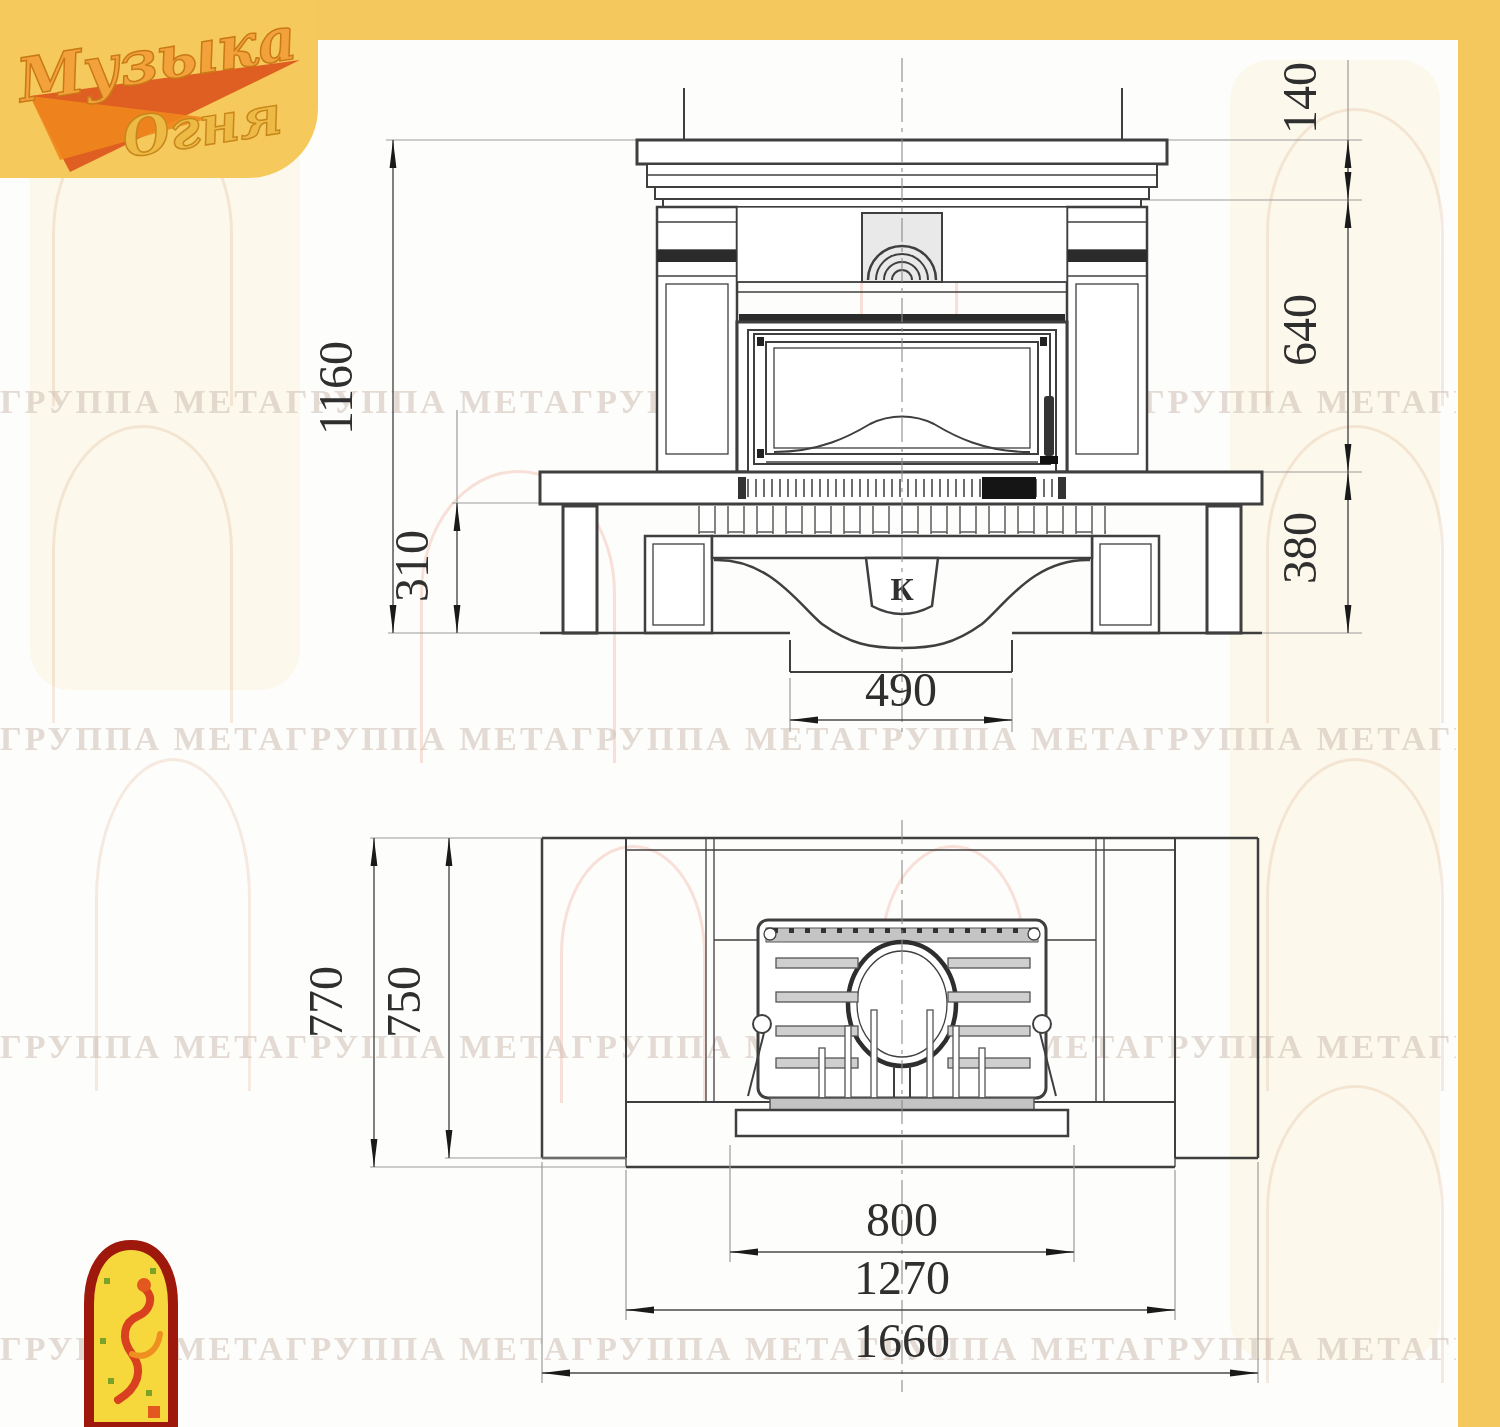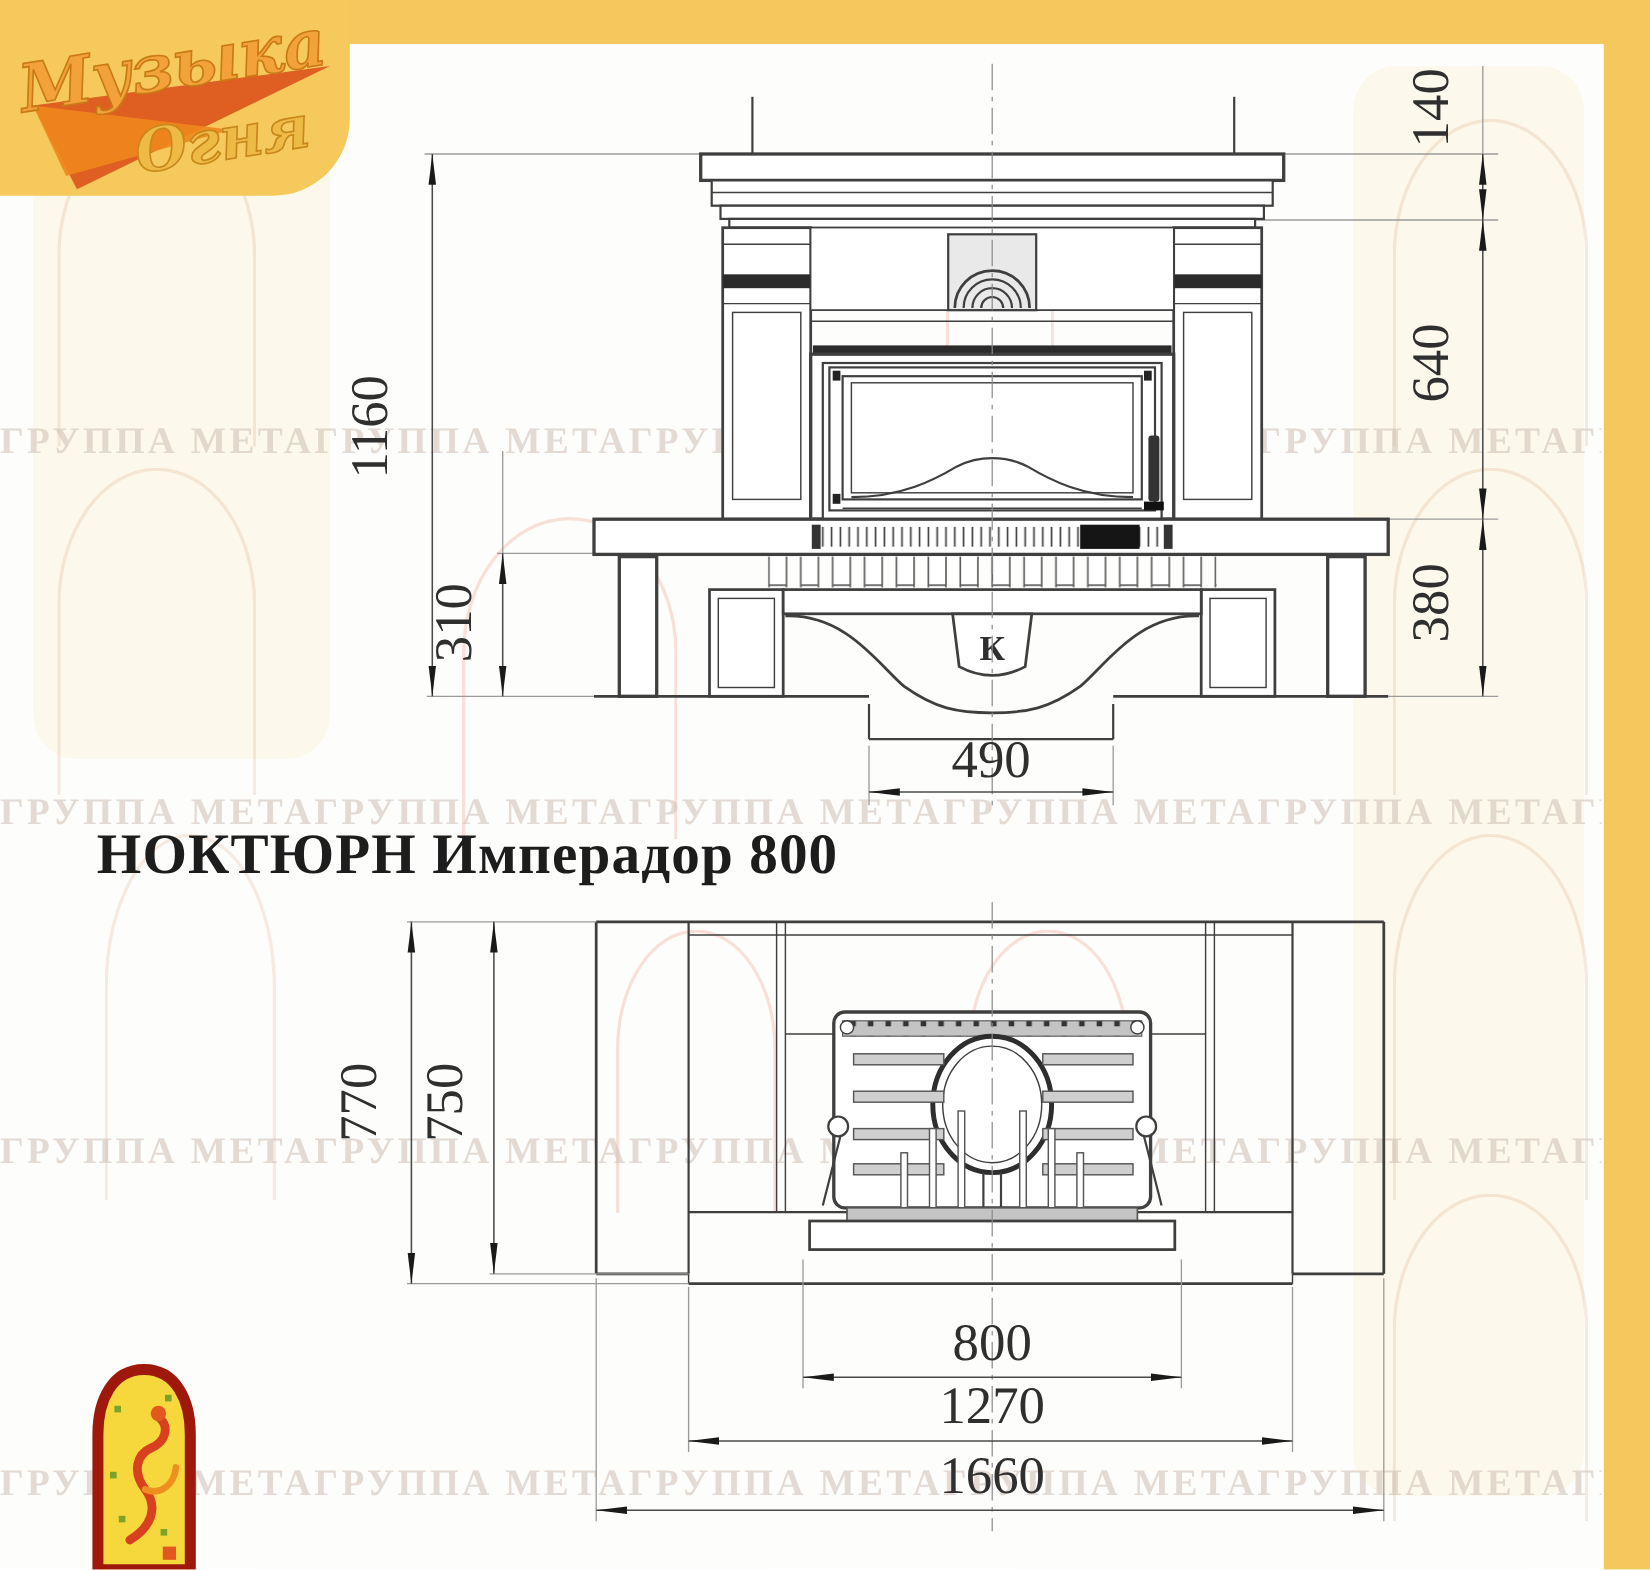"НОКТЮРН Имперадор 800" div.title { html: <div>НОКТЮРН Имперадор 800</div> -> none }
